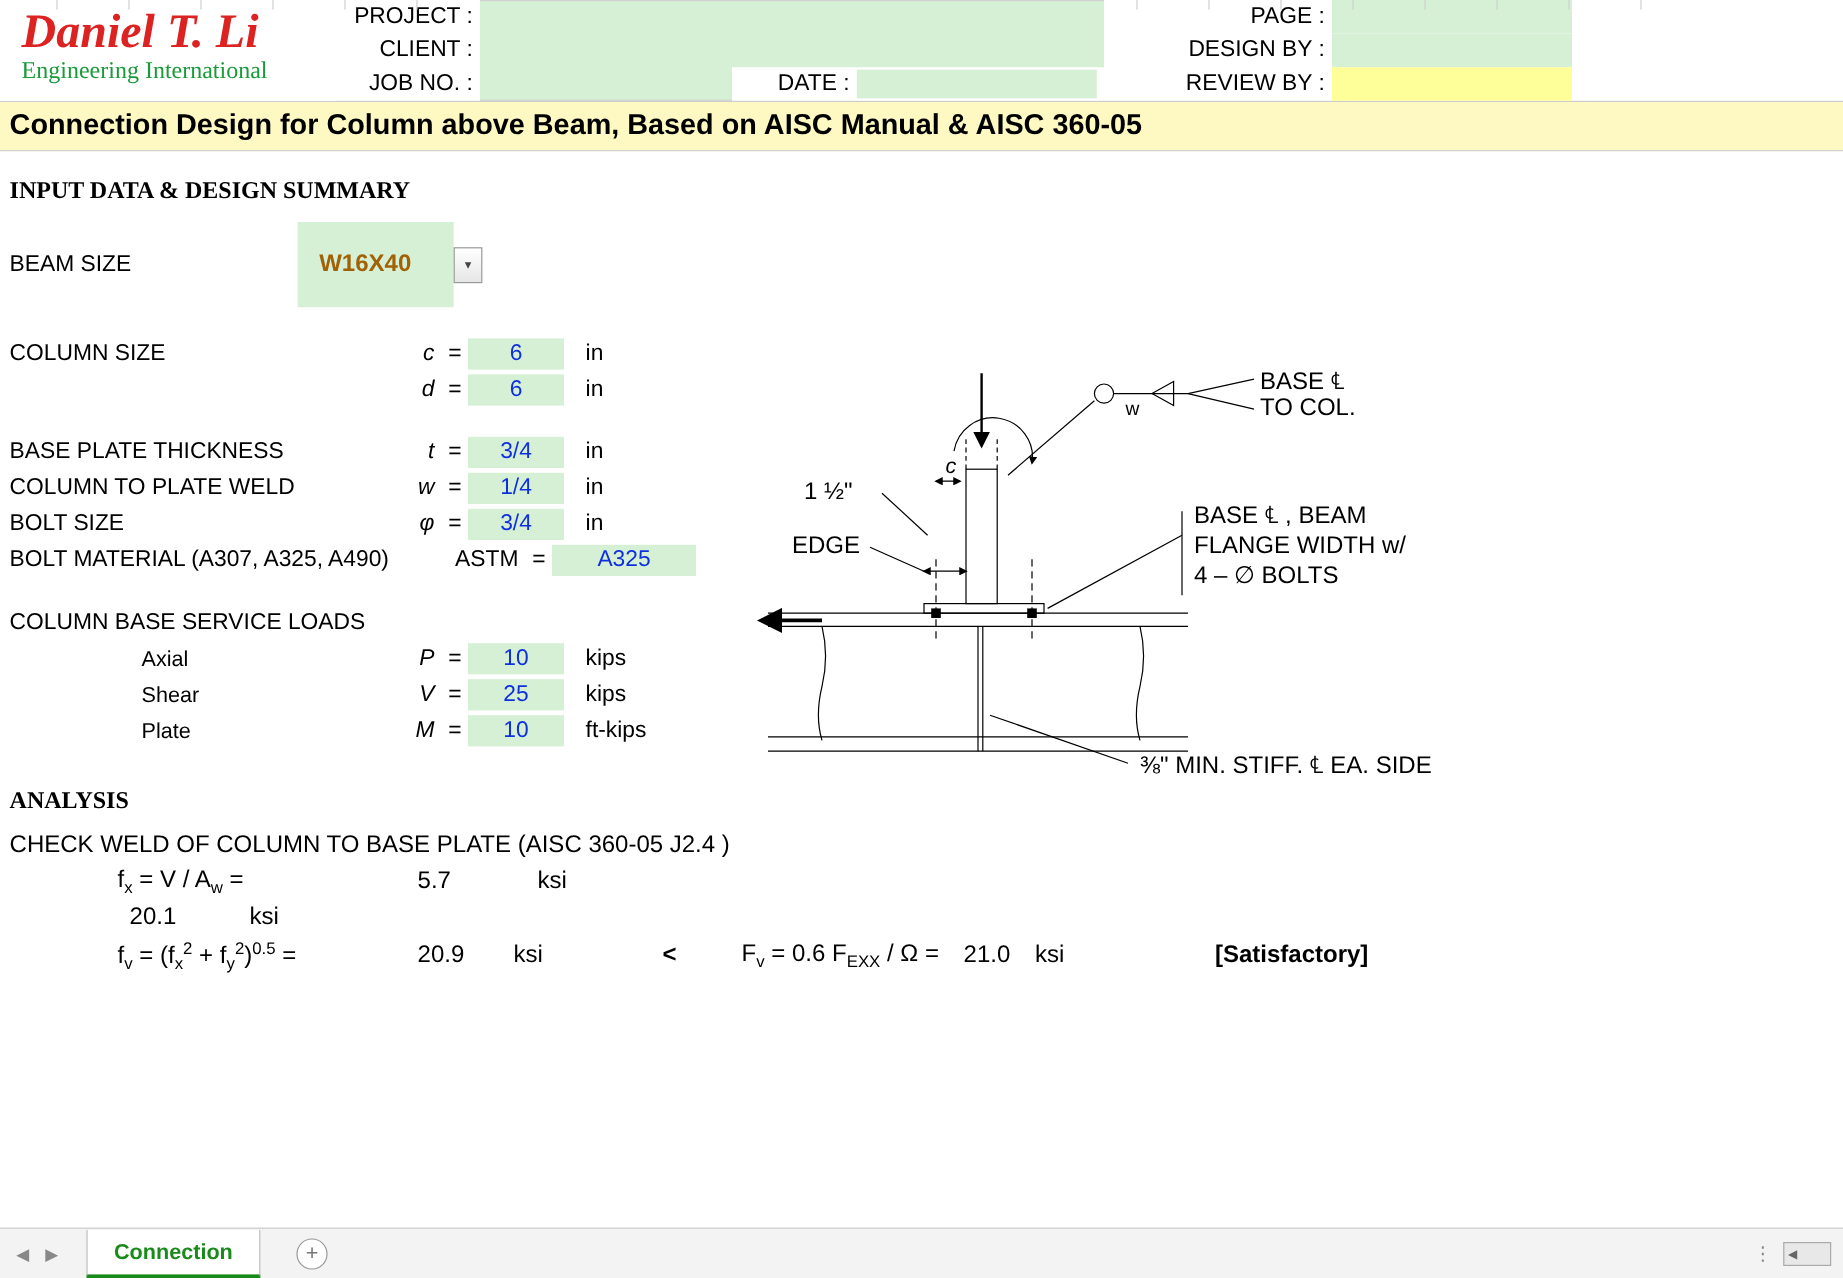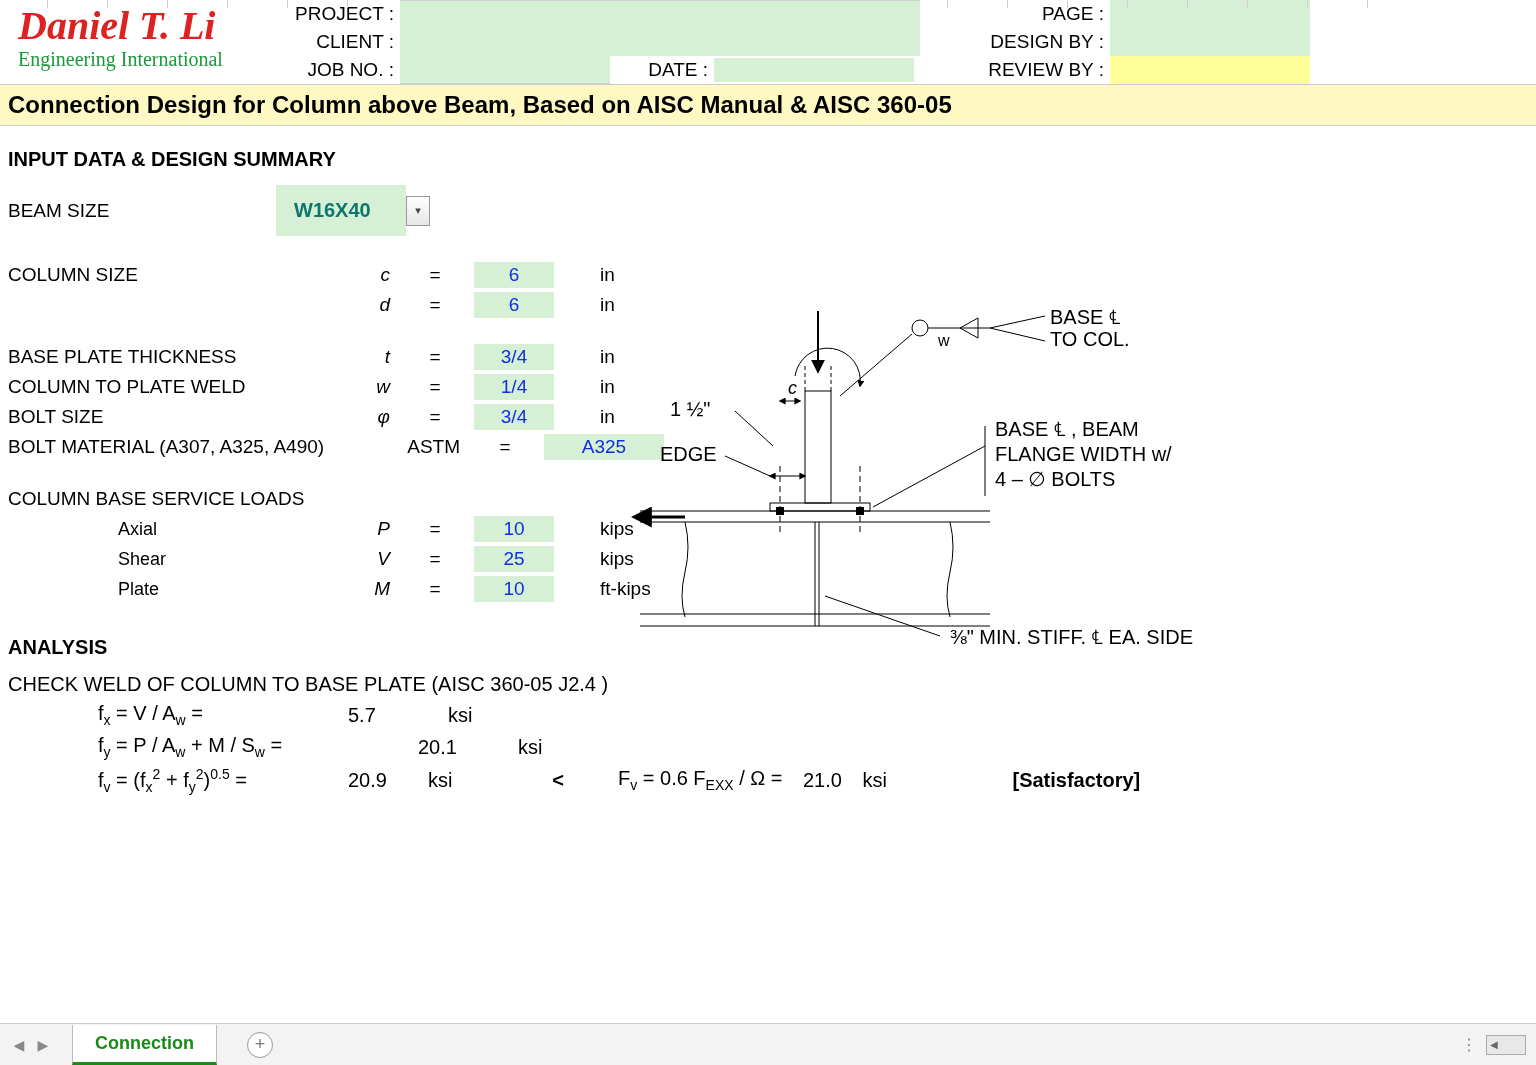"INPUT DATA & DESIGN SUMMARY" .sect-head { font-family: none -> Liberation Serif, serif }
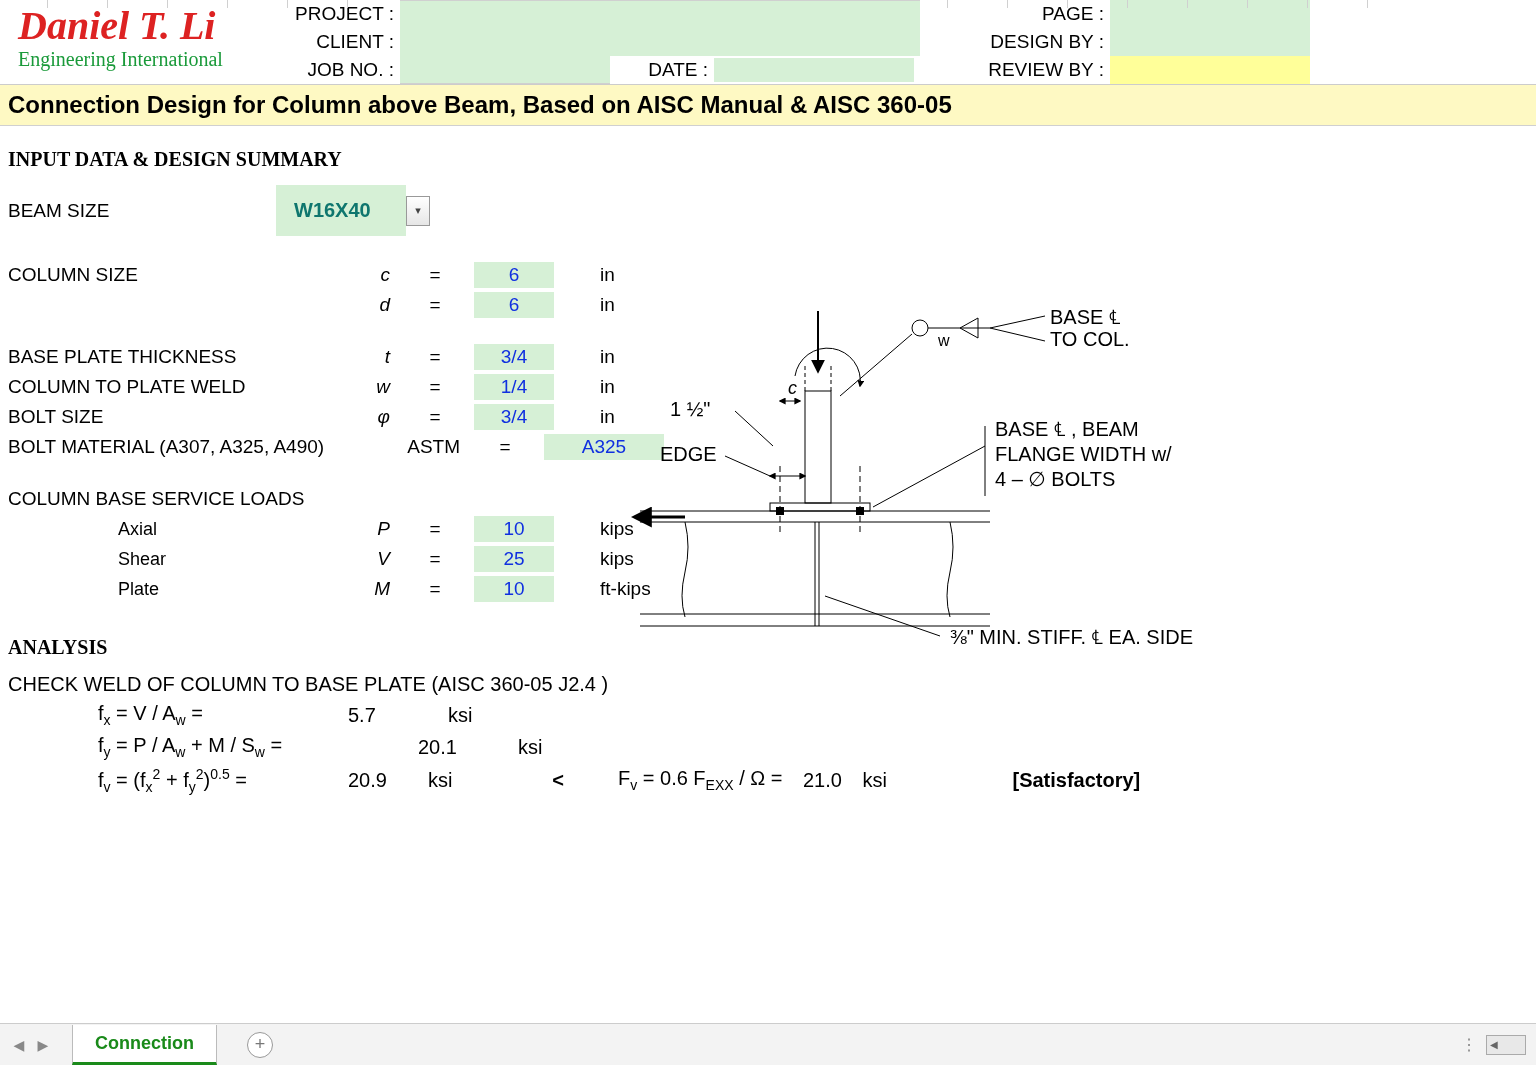"BEAM SIZE" .row { gap: 28px -> none }
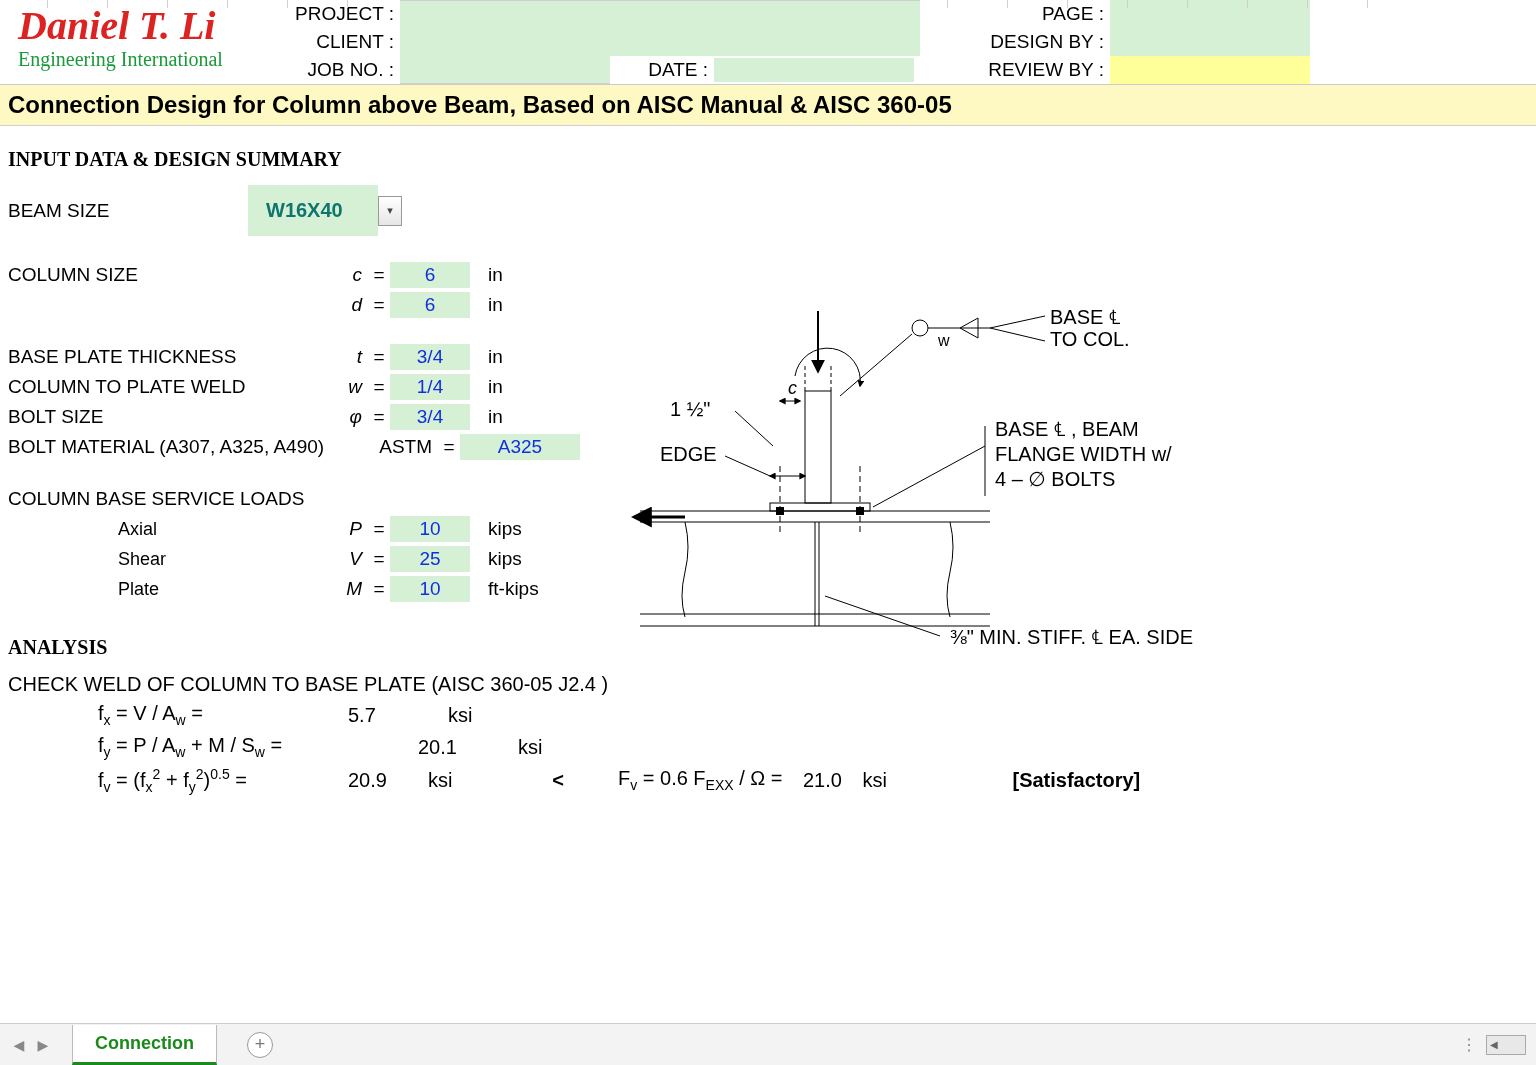"W16X40" .beam-val { color: #0f766e -> #a16207; padding: 14px 18px -> 24px 18px }
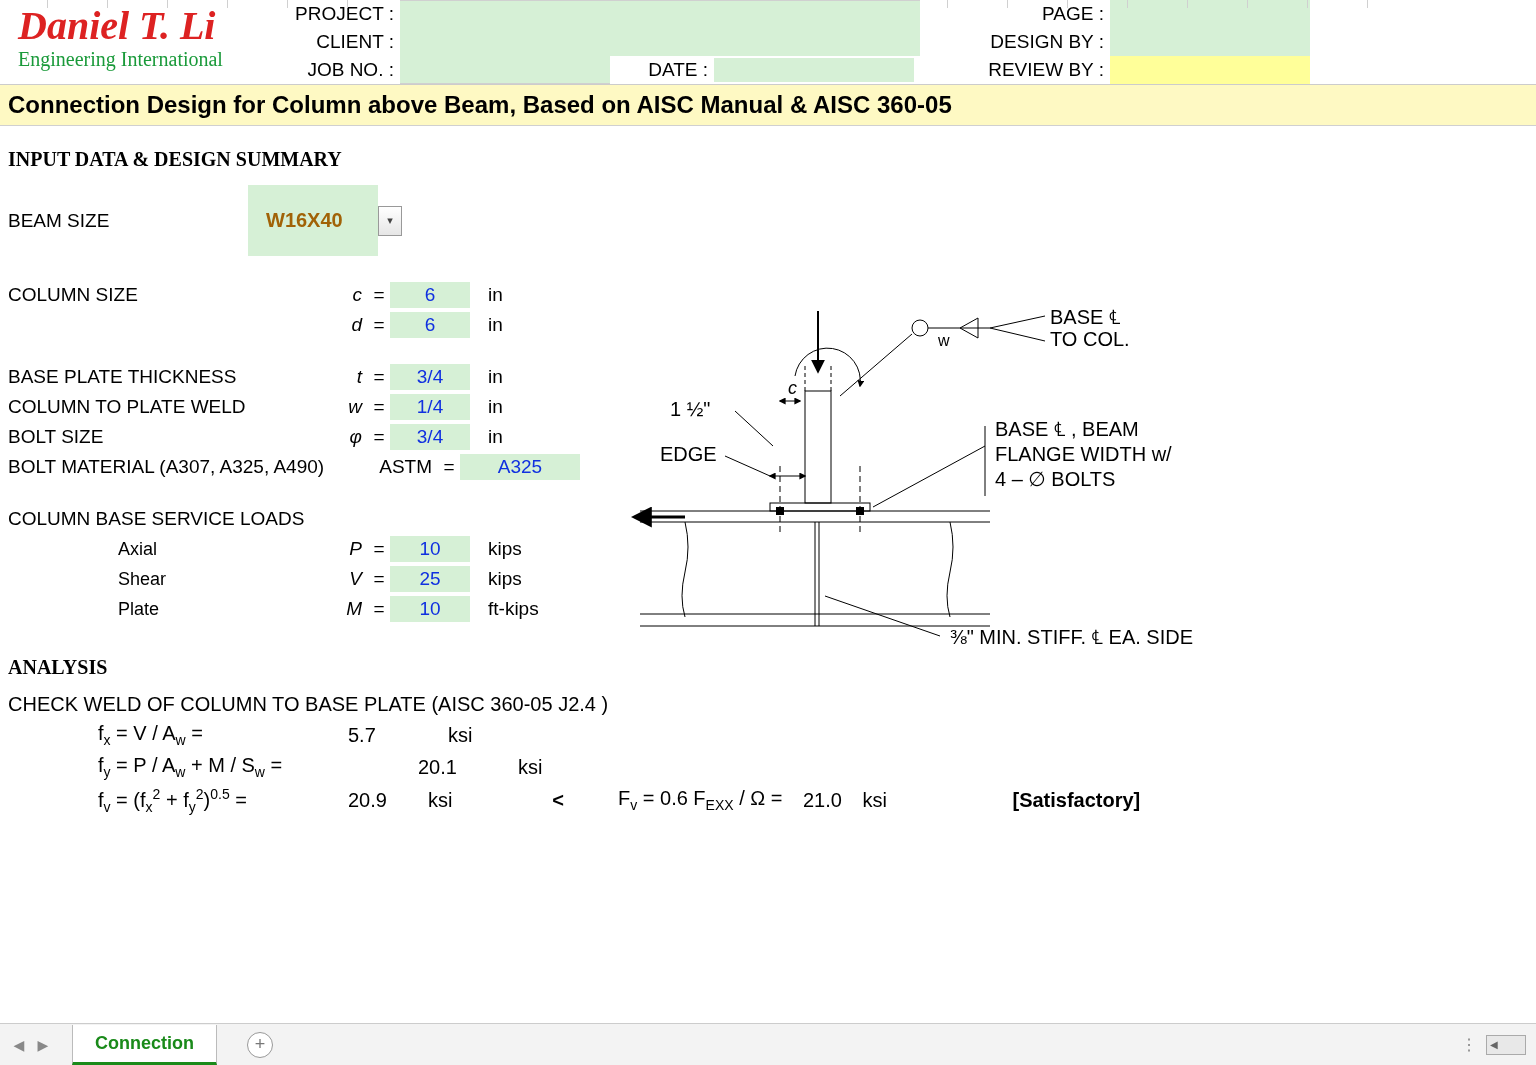"fy = P / Aw" span.f { html: <span>f<sub>y</sub> = P / A<sub>w</sub> + M / S<sub>w</sub> = </span> -> none }
